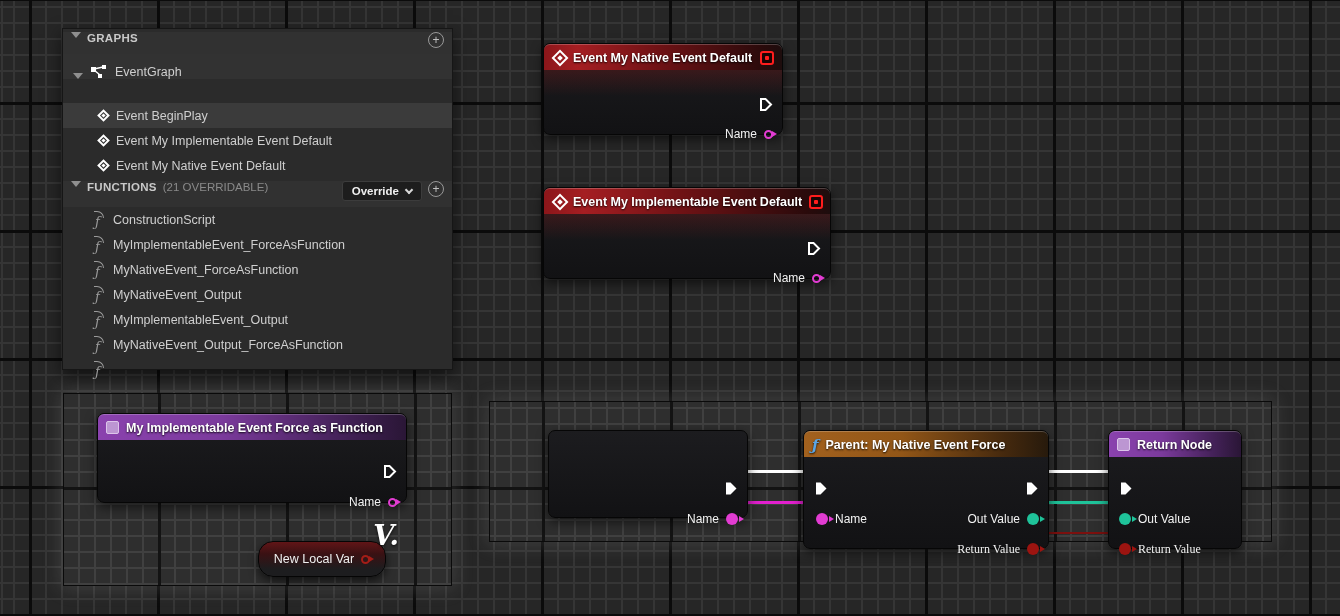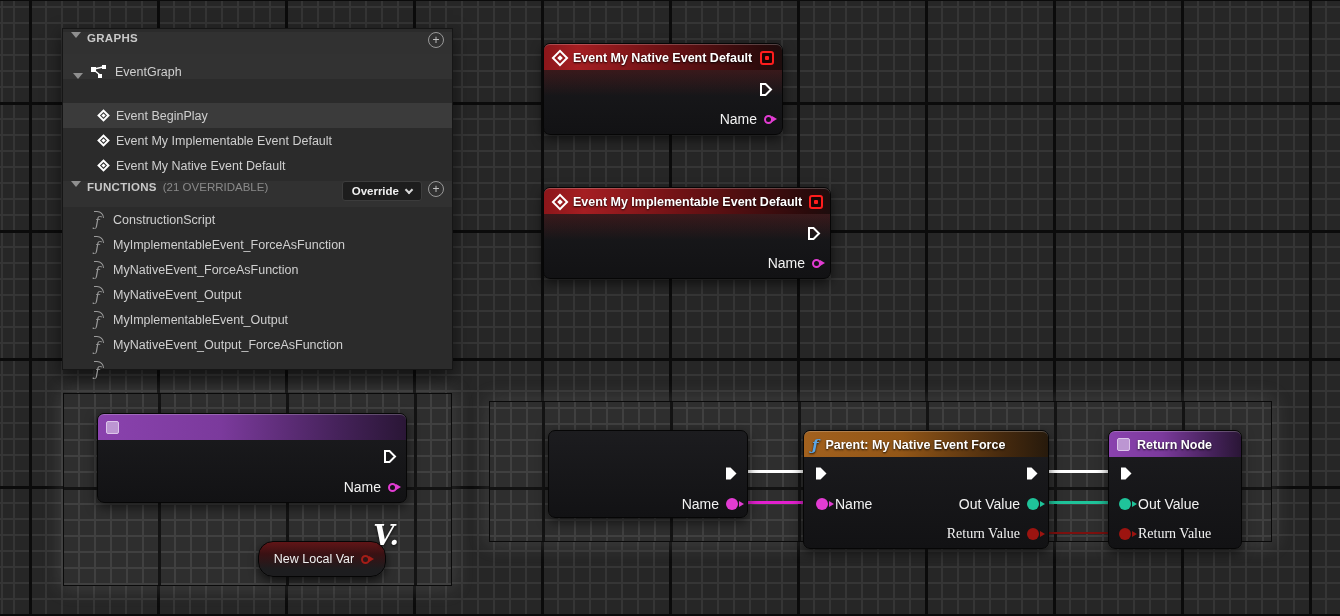"Name" .pin { font-size: 14px -> 12px; margin-top: none -> 15px }
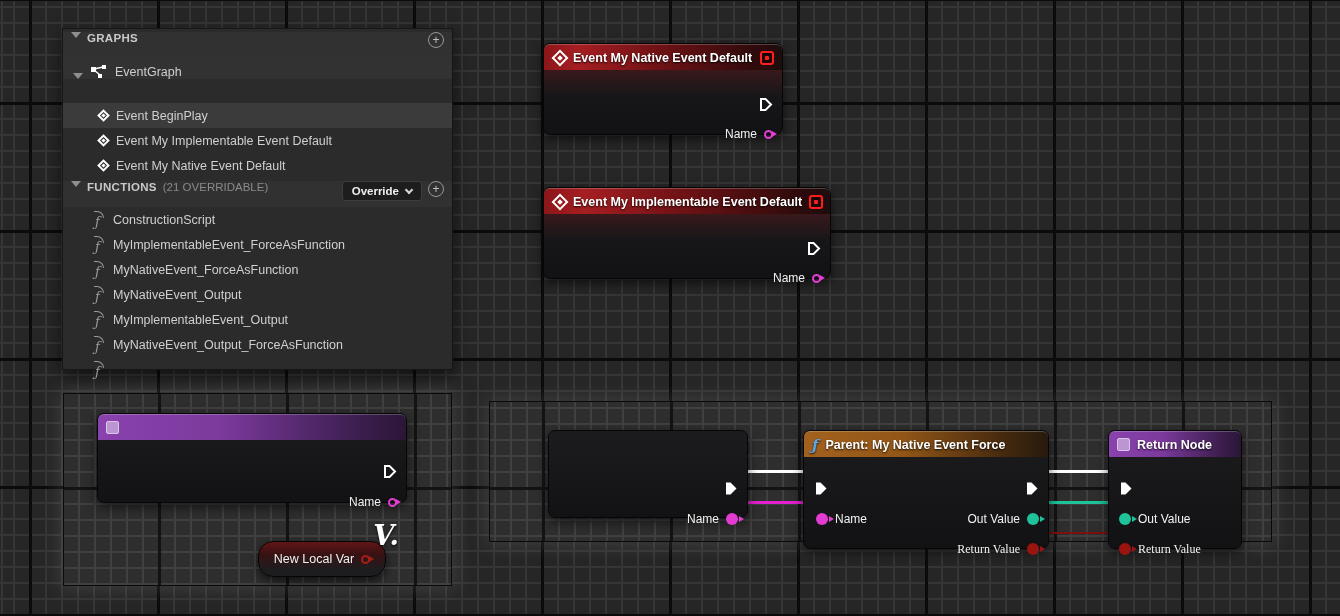"My Implementable Event Force as" span { html: none -> <span>My Implementable Event Force as Function</span> }
